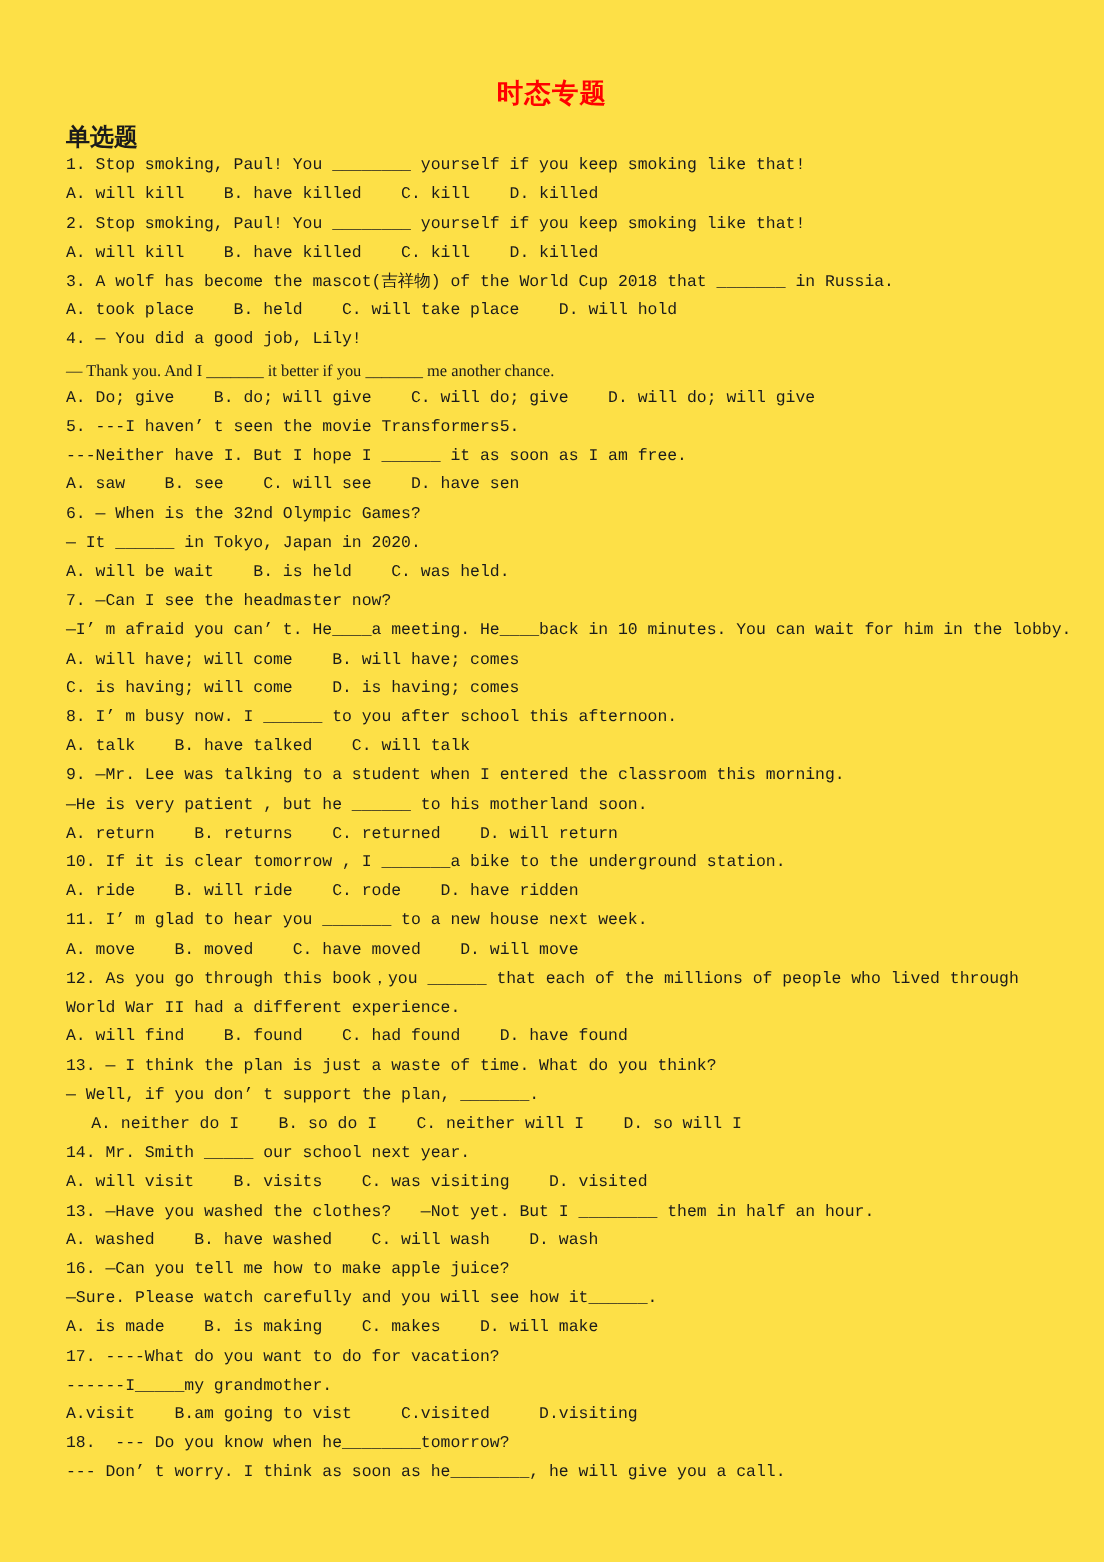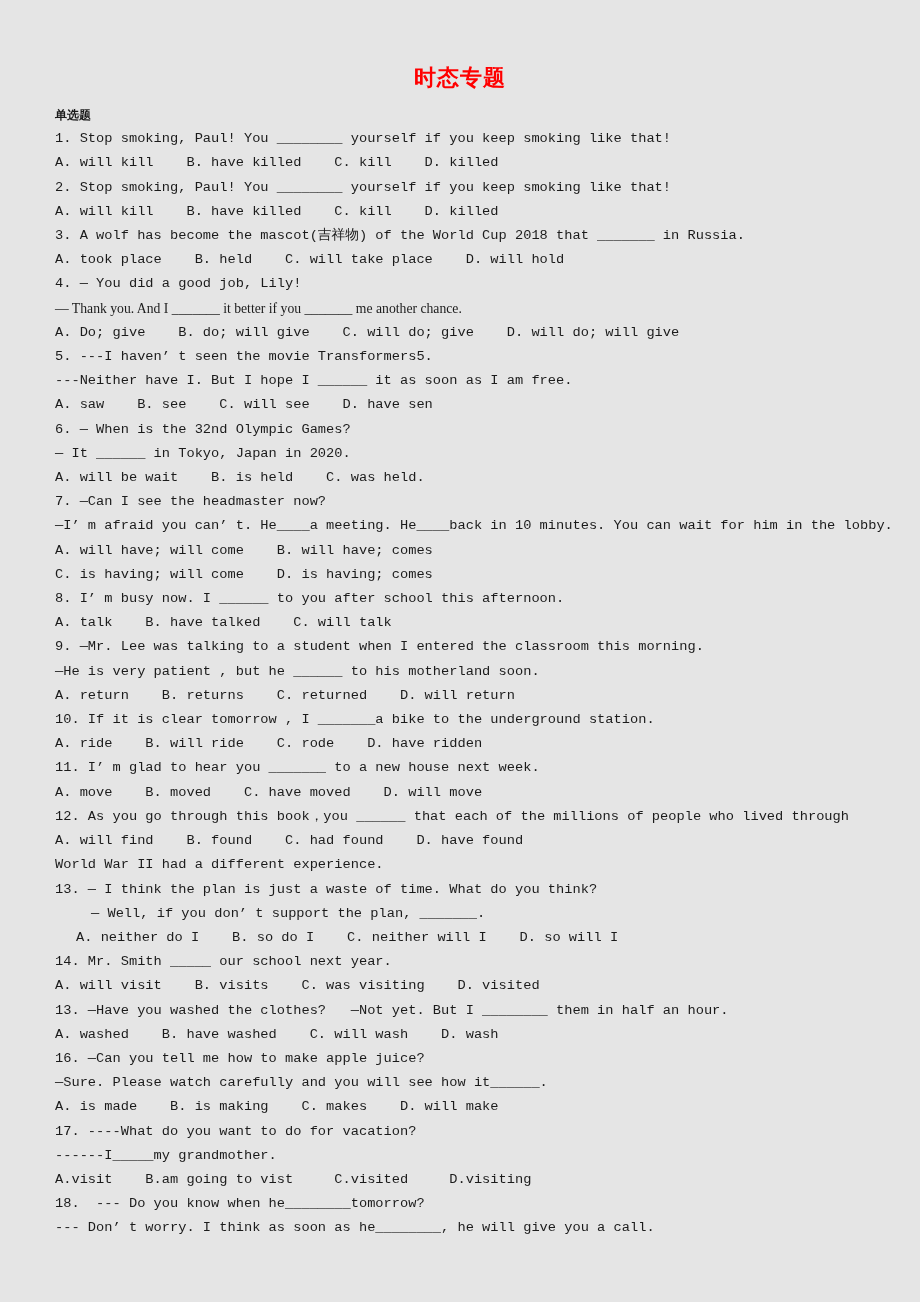"时态专题" .page { background: #e5e5e5 -> #fde047 }
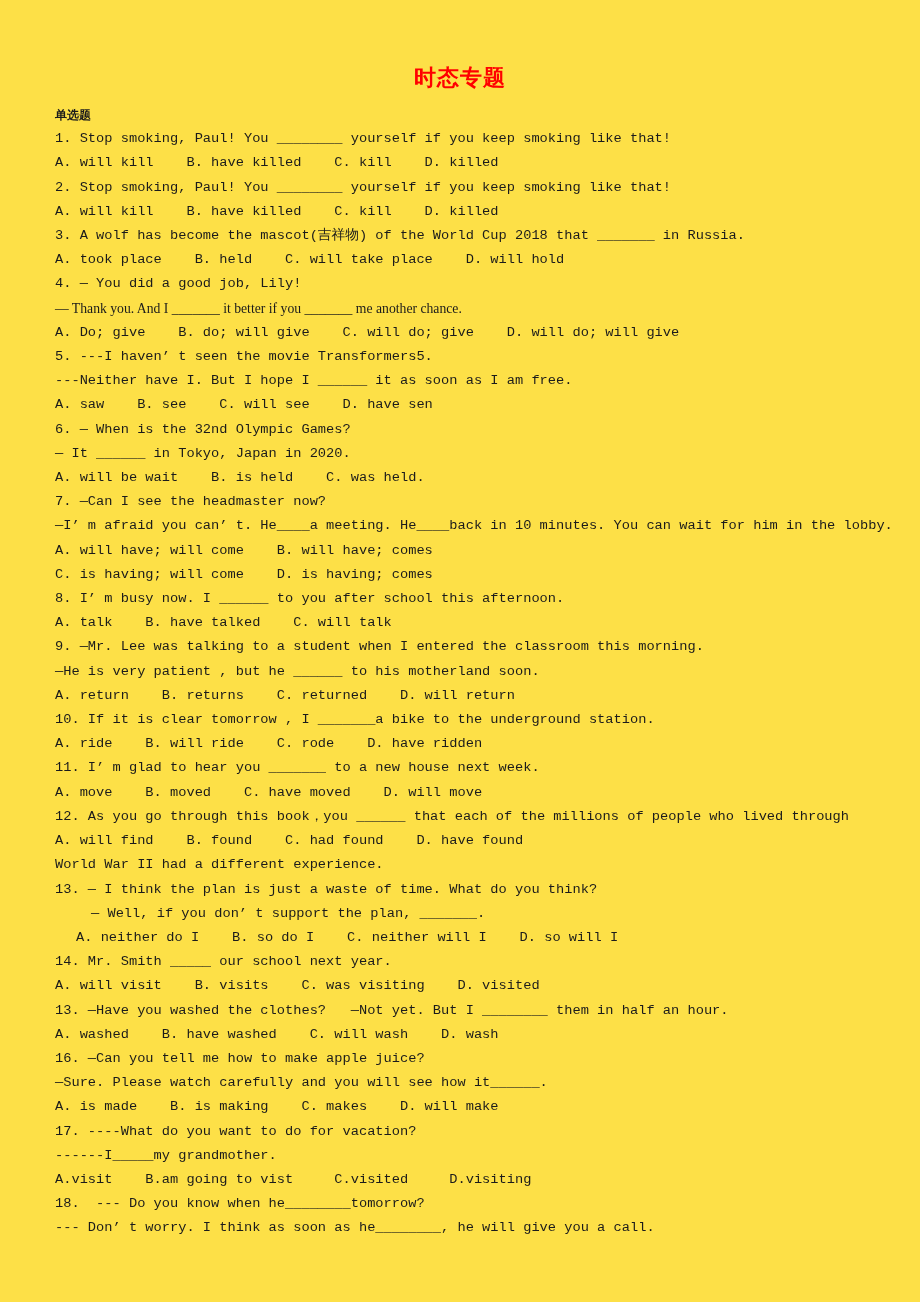"单选题" .heading { font-size: 12px -> 20px }
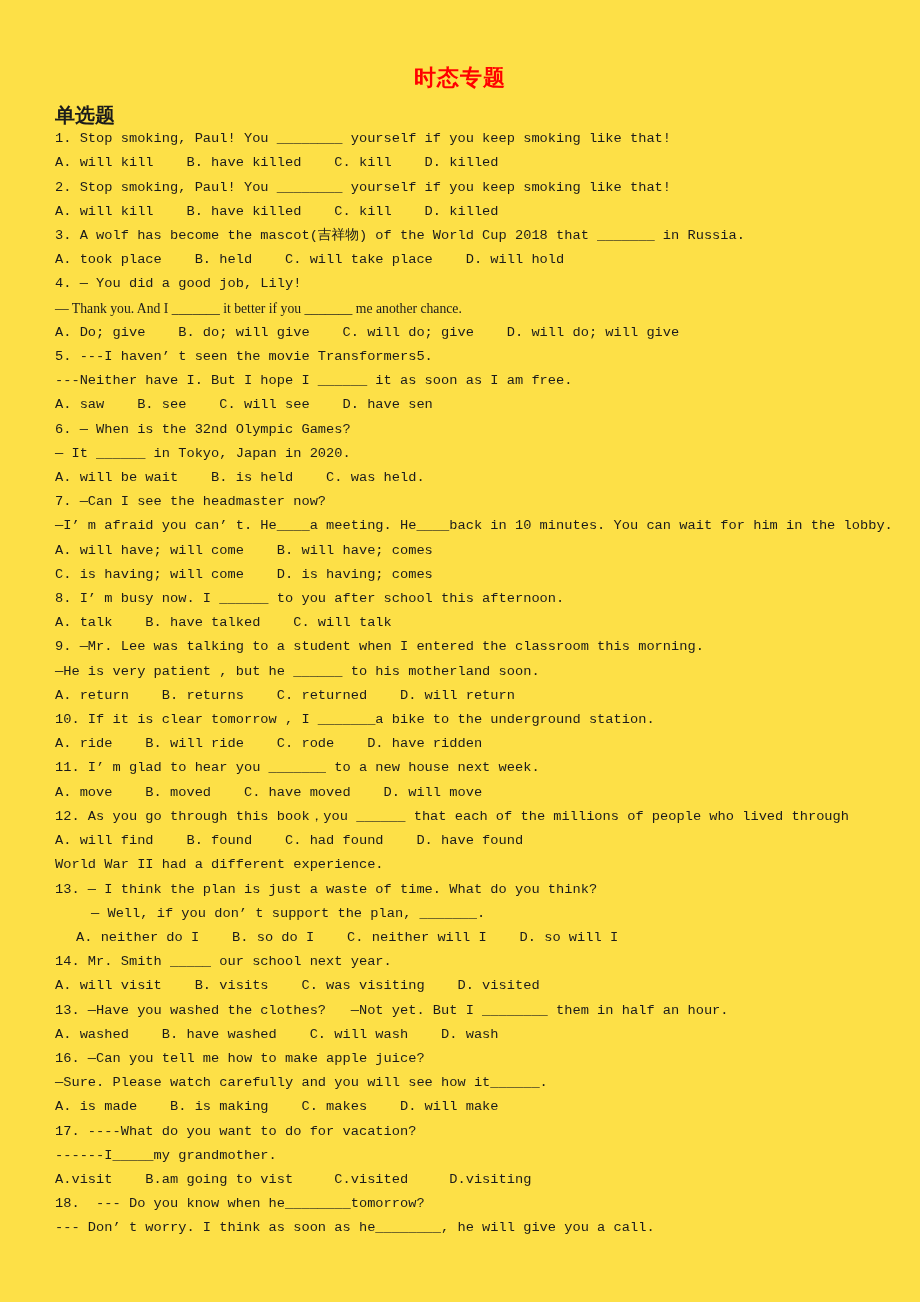"A. will find B. found" div.line { order: before "World War II had a" -> after "World War II had a" }
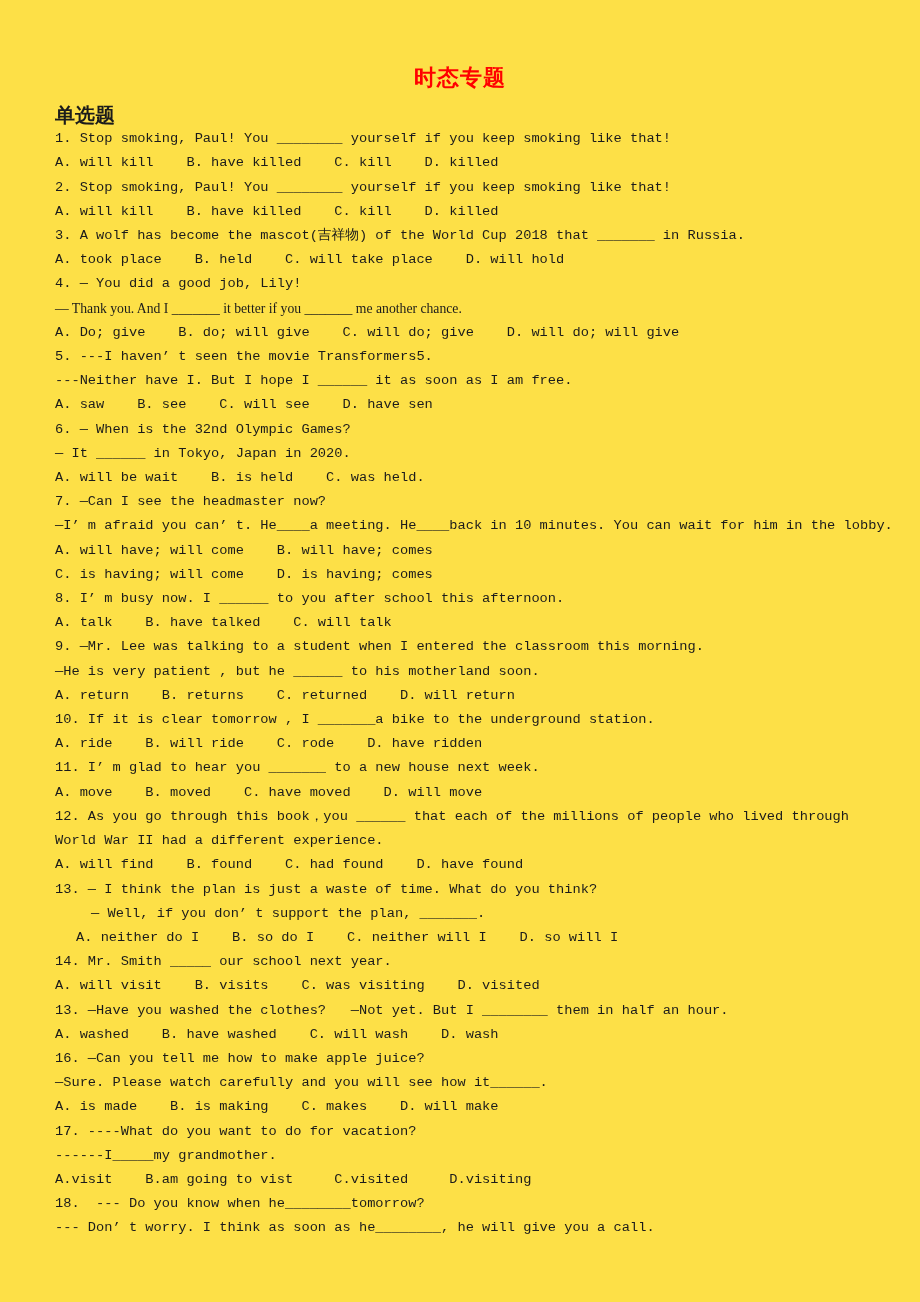"— Well, if you don’" div.line { margin-left: 36px -> none }
